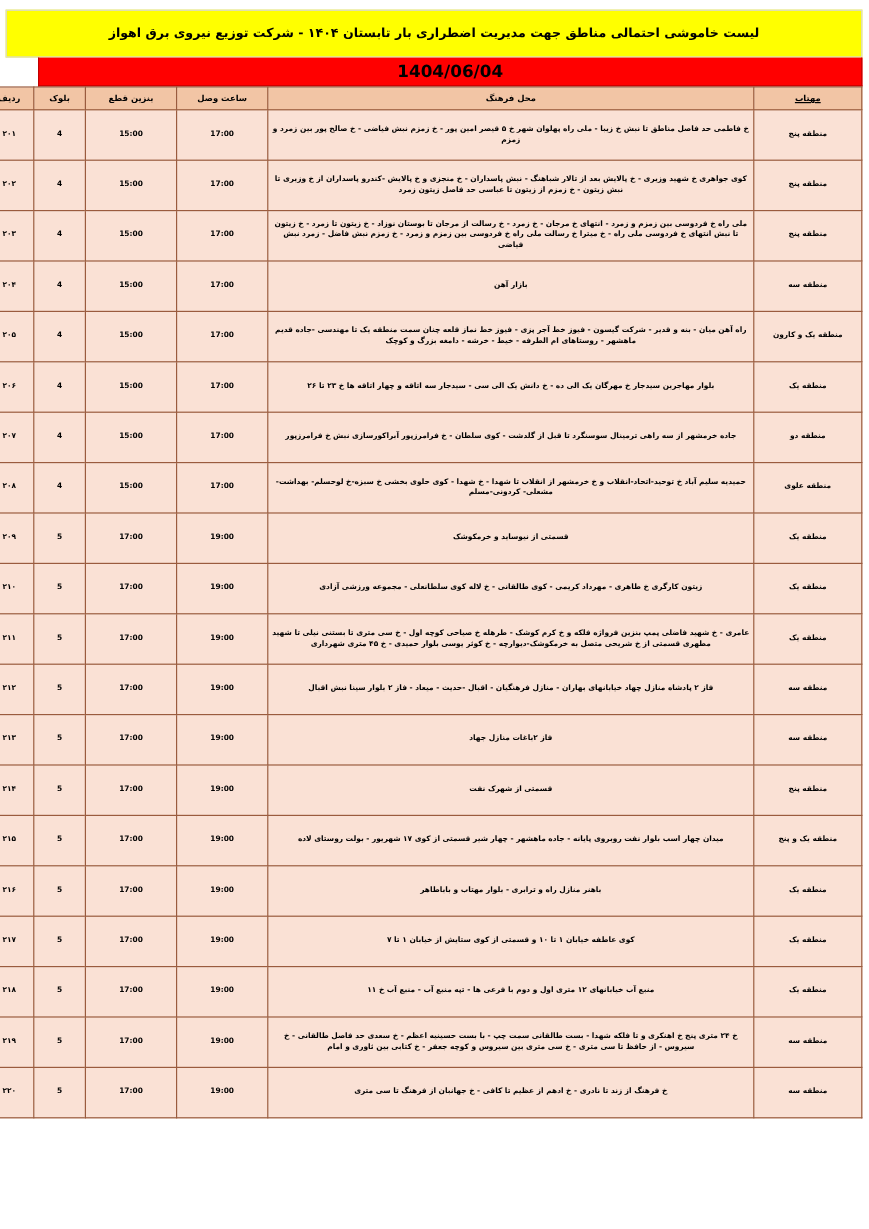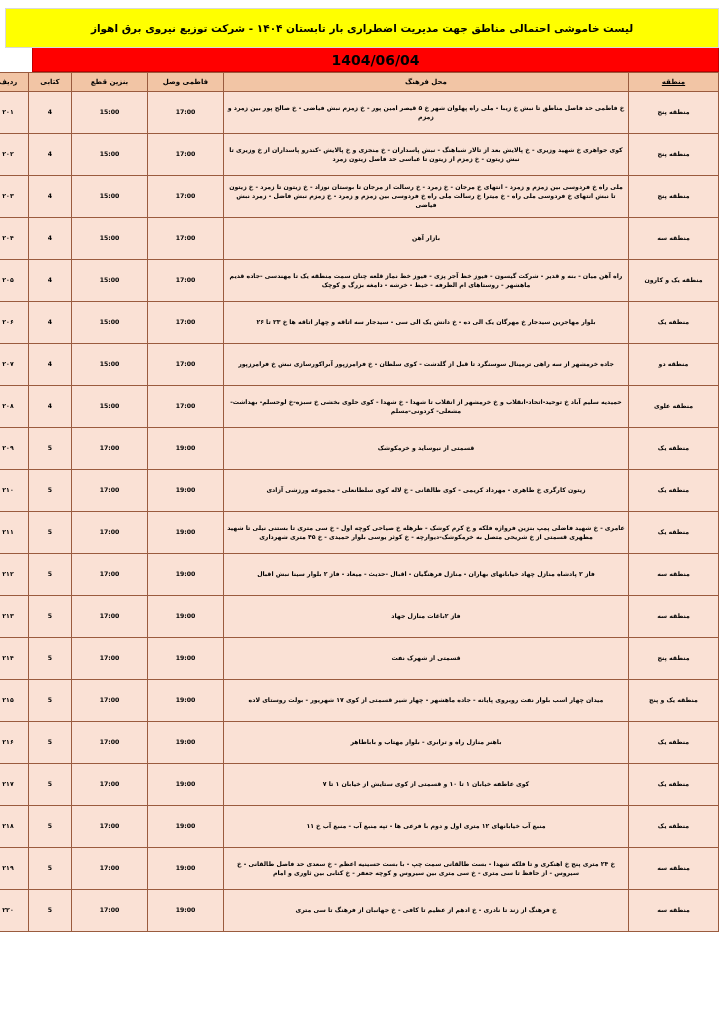"کتابی" th.col-block { text: کتابی -> بلوک }
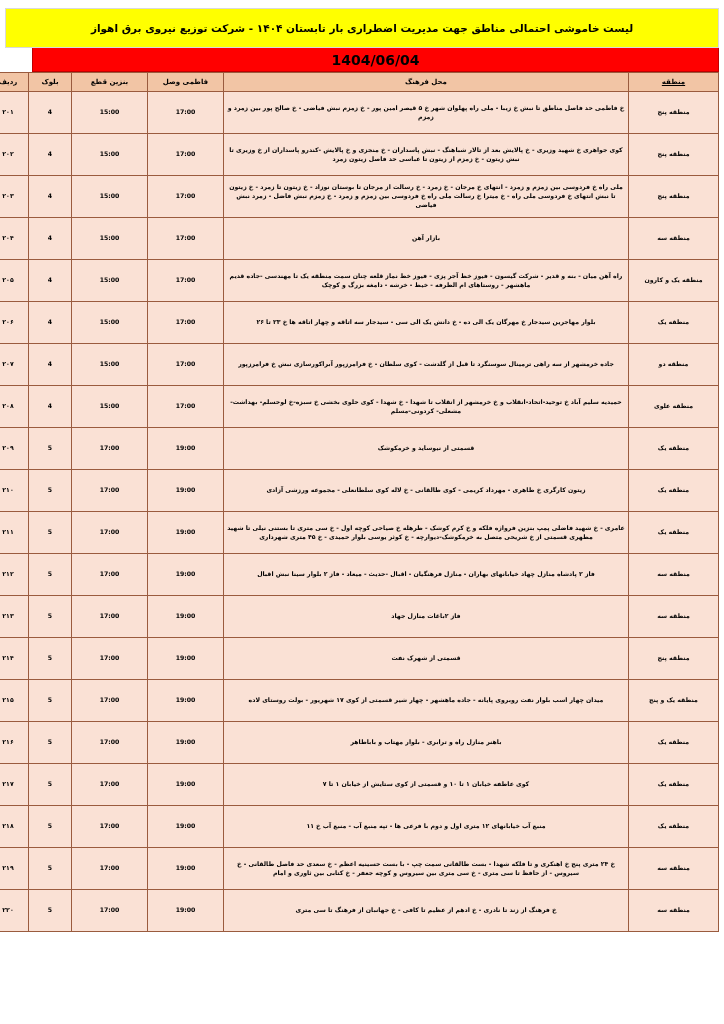"فاطمی وصل" th.col-on { text: فاطمی -> ساعت }
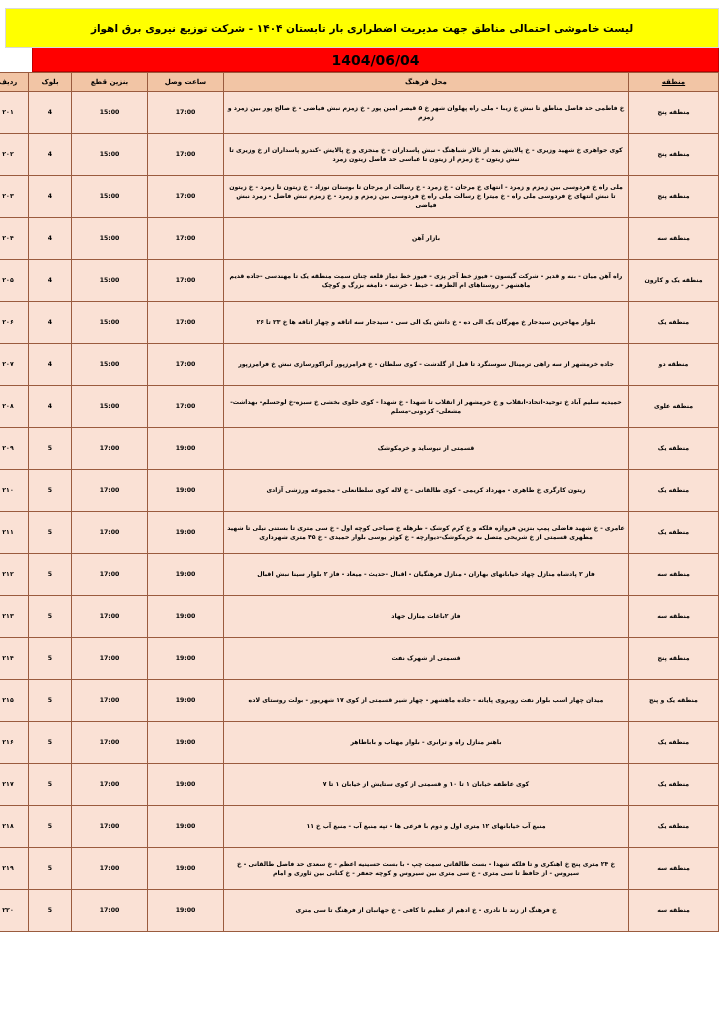"منطقه" th.col-region { text: منطقه -> مهتاب }
